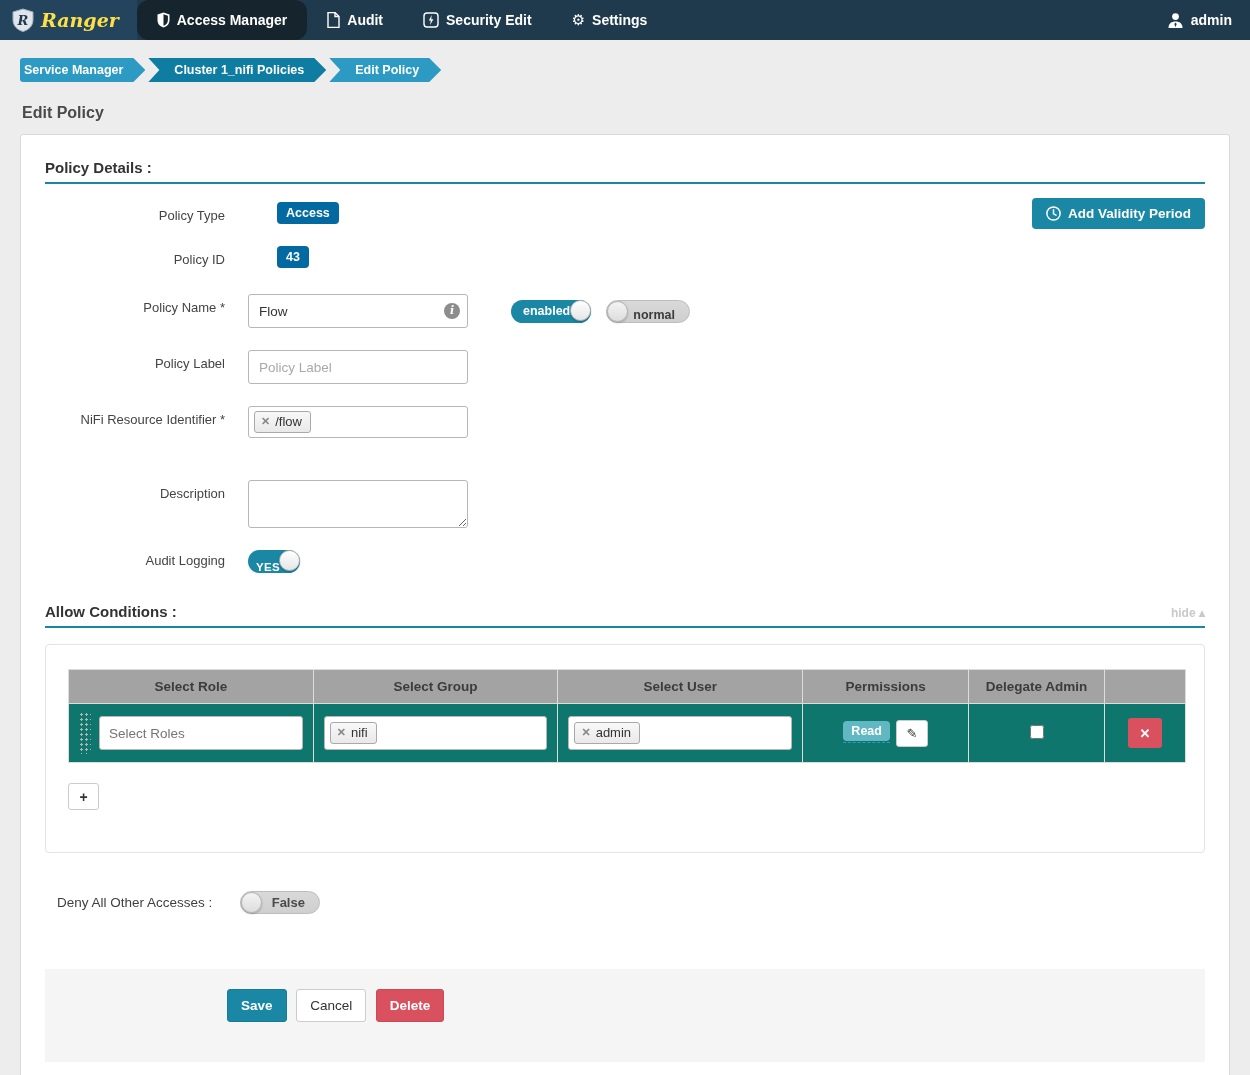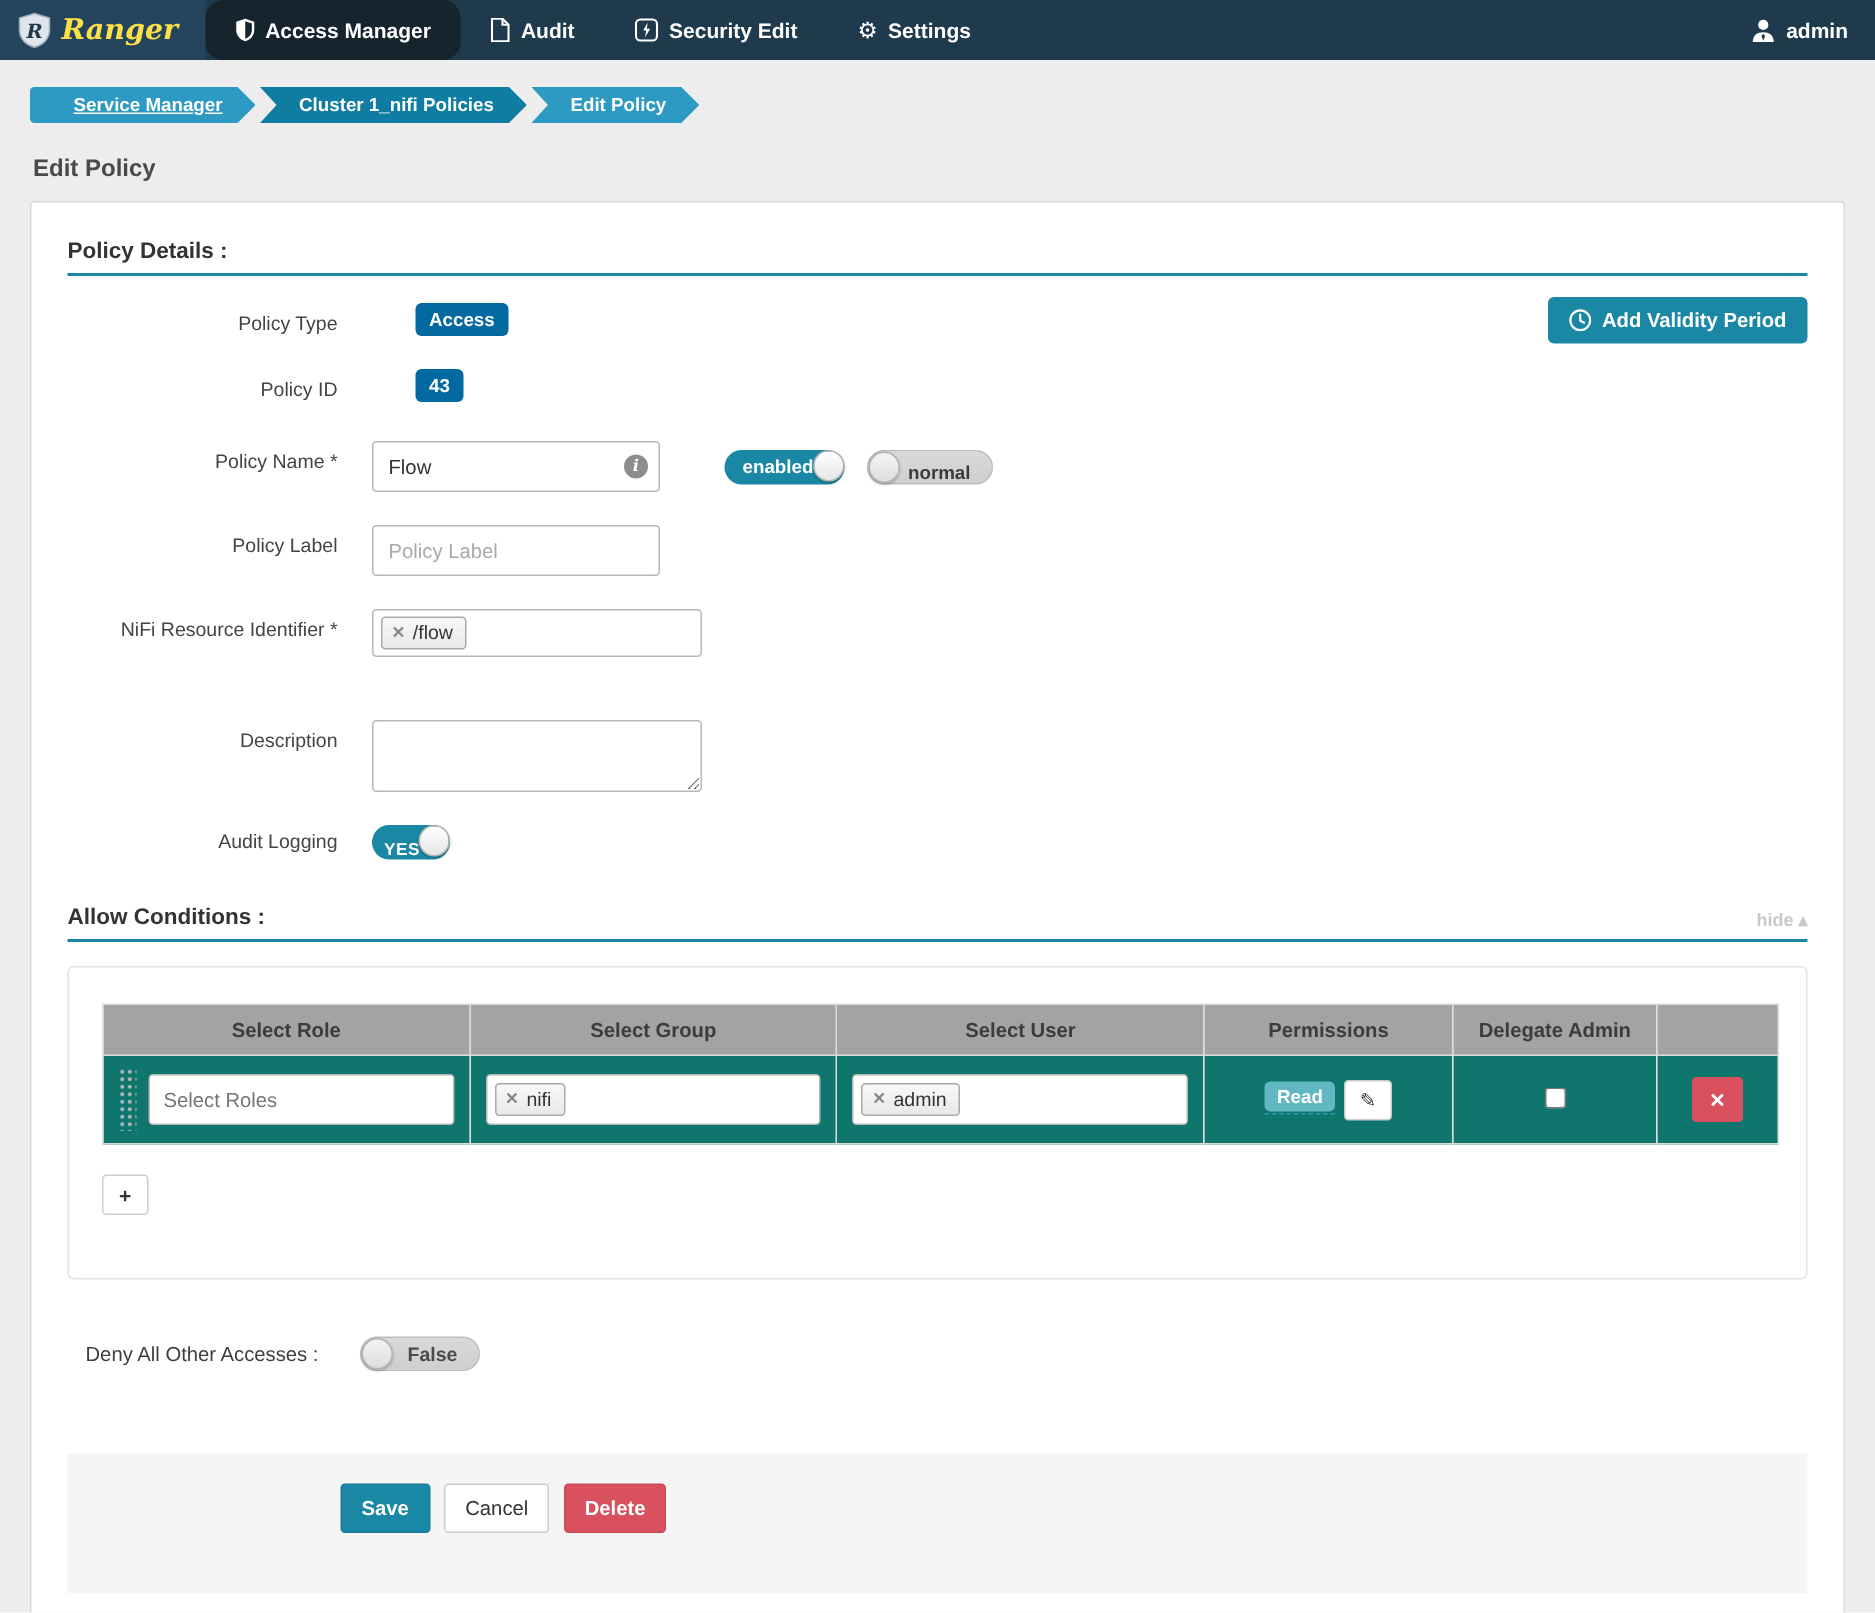"Service Manager" .crumb:first-child { padding-left: 29px -> 4px; text-decoration: underline -> none }
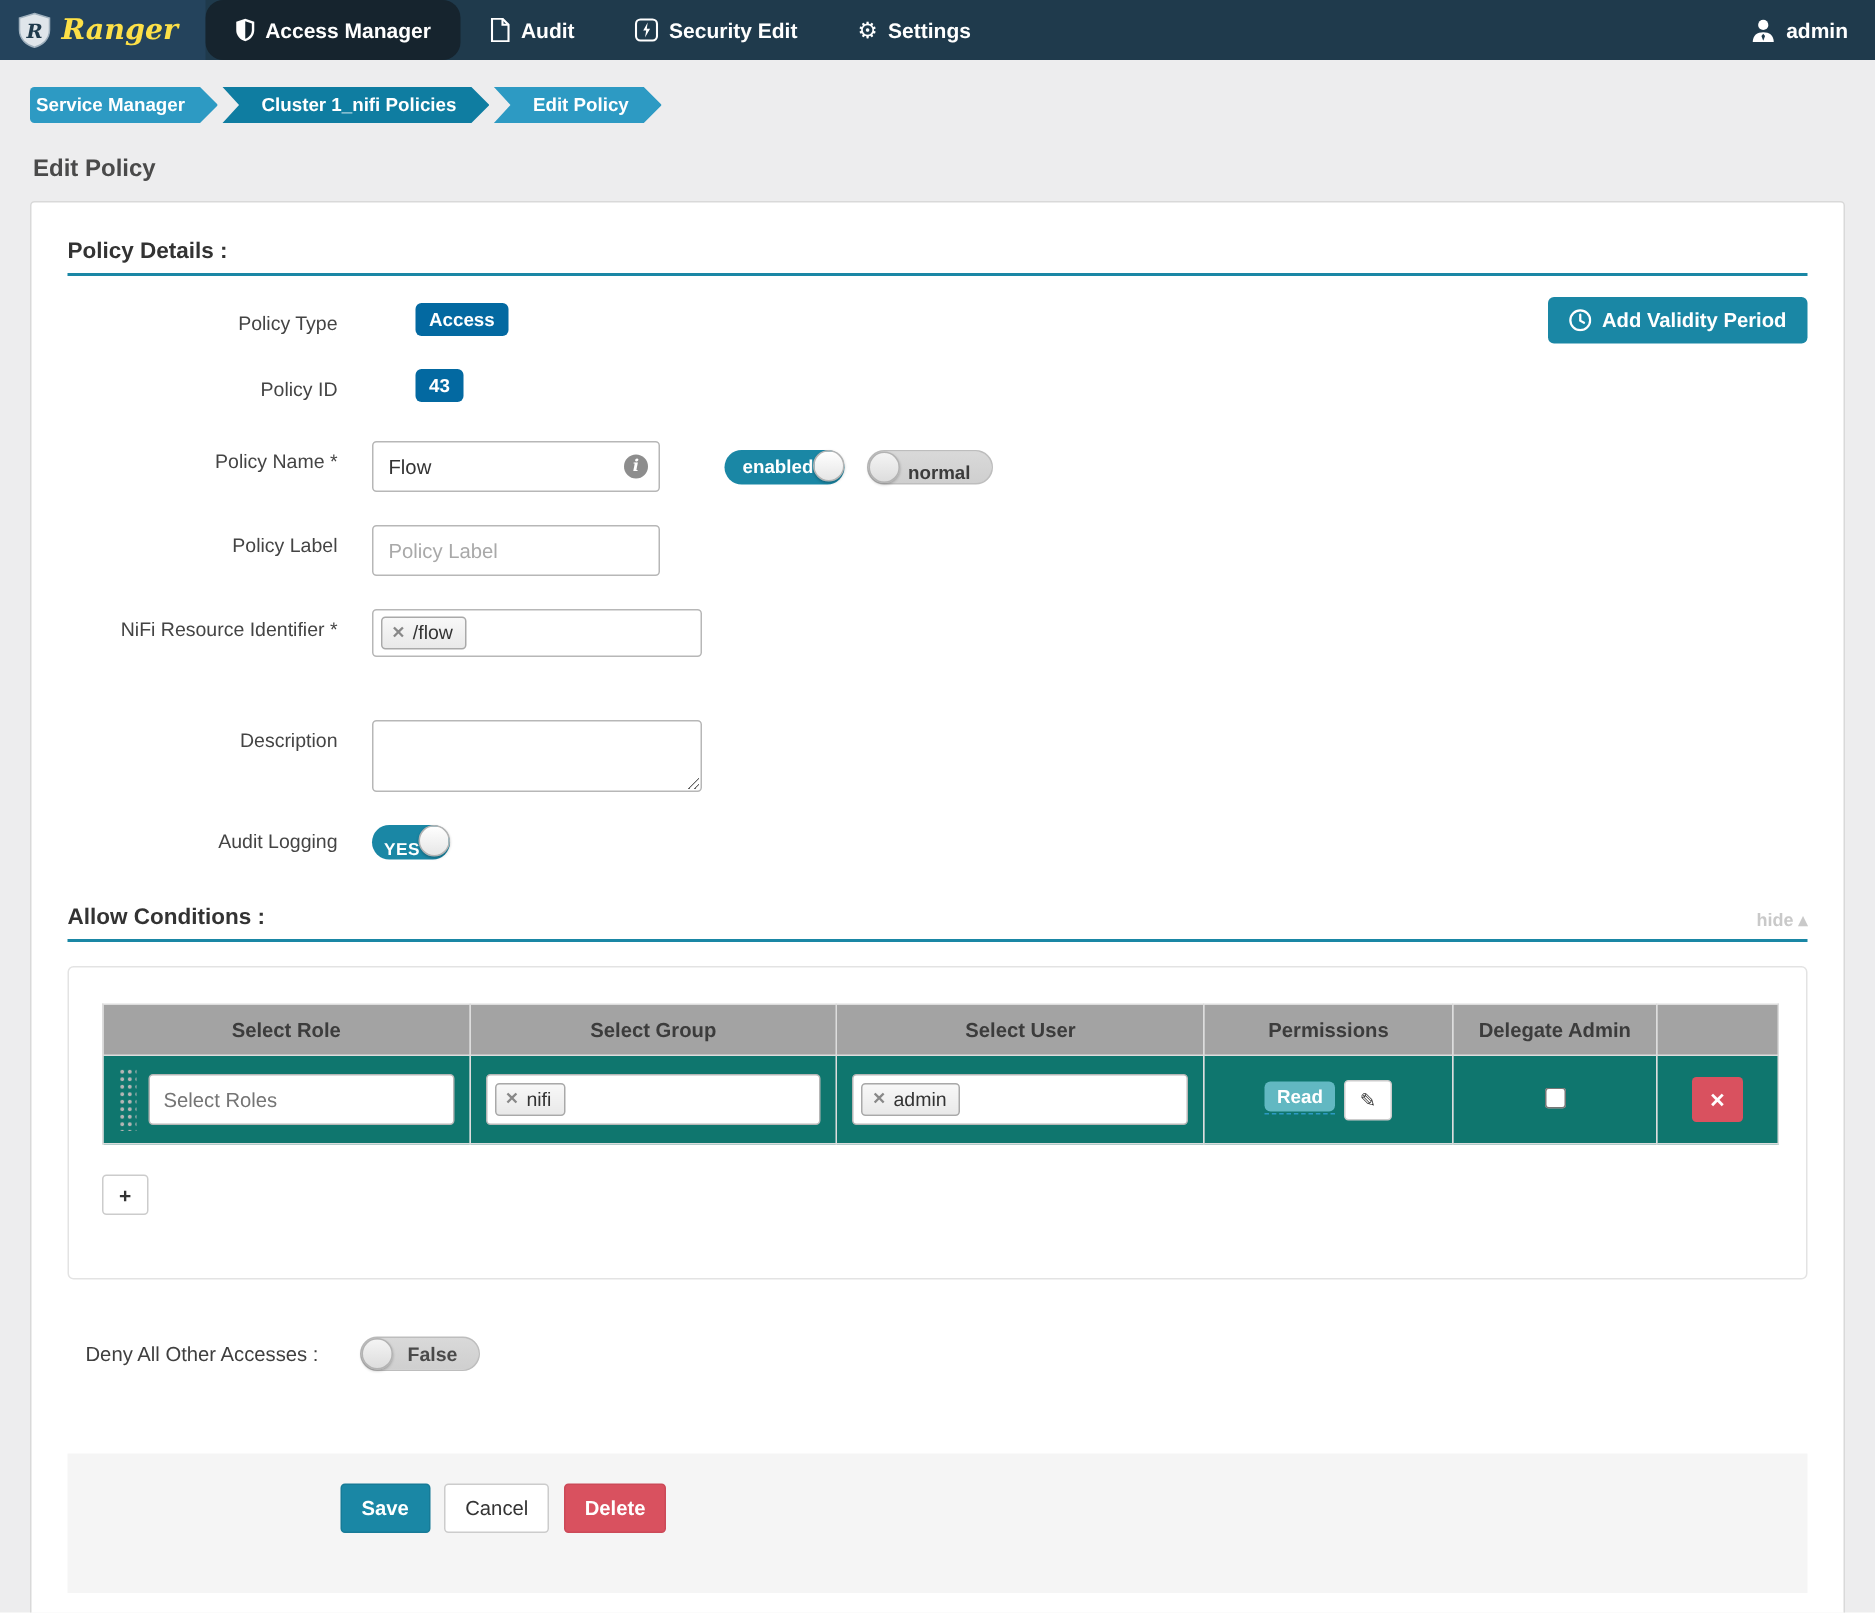"Flow" .txt-input { width: 192px -> 220px }
